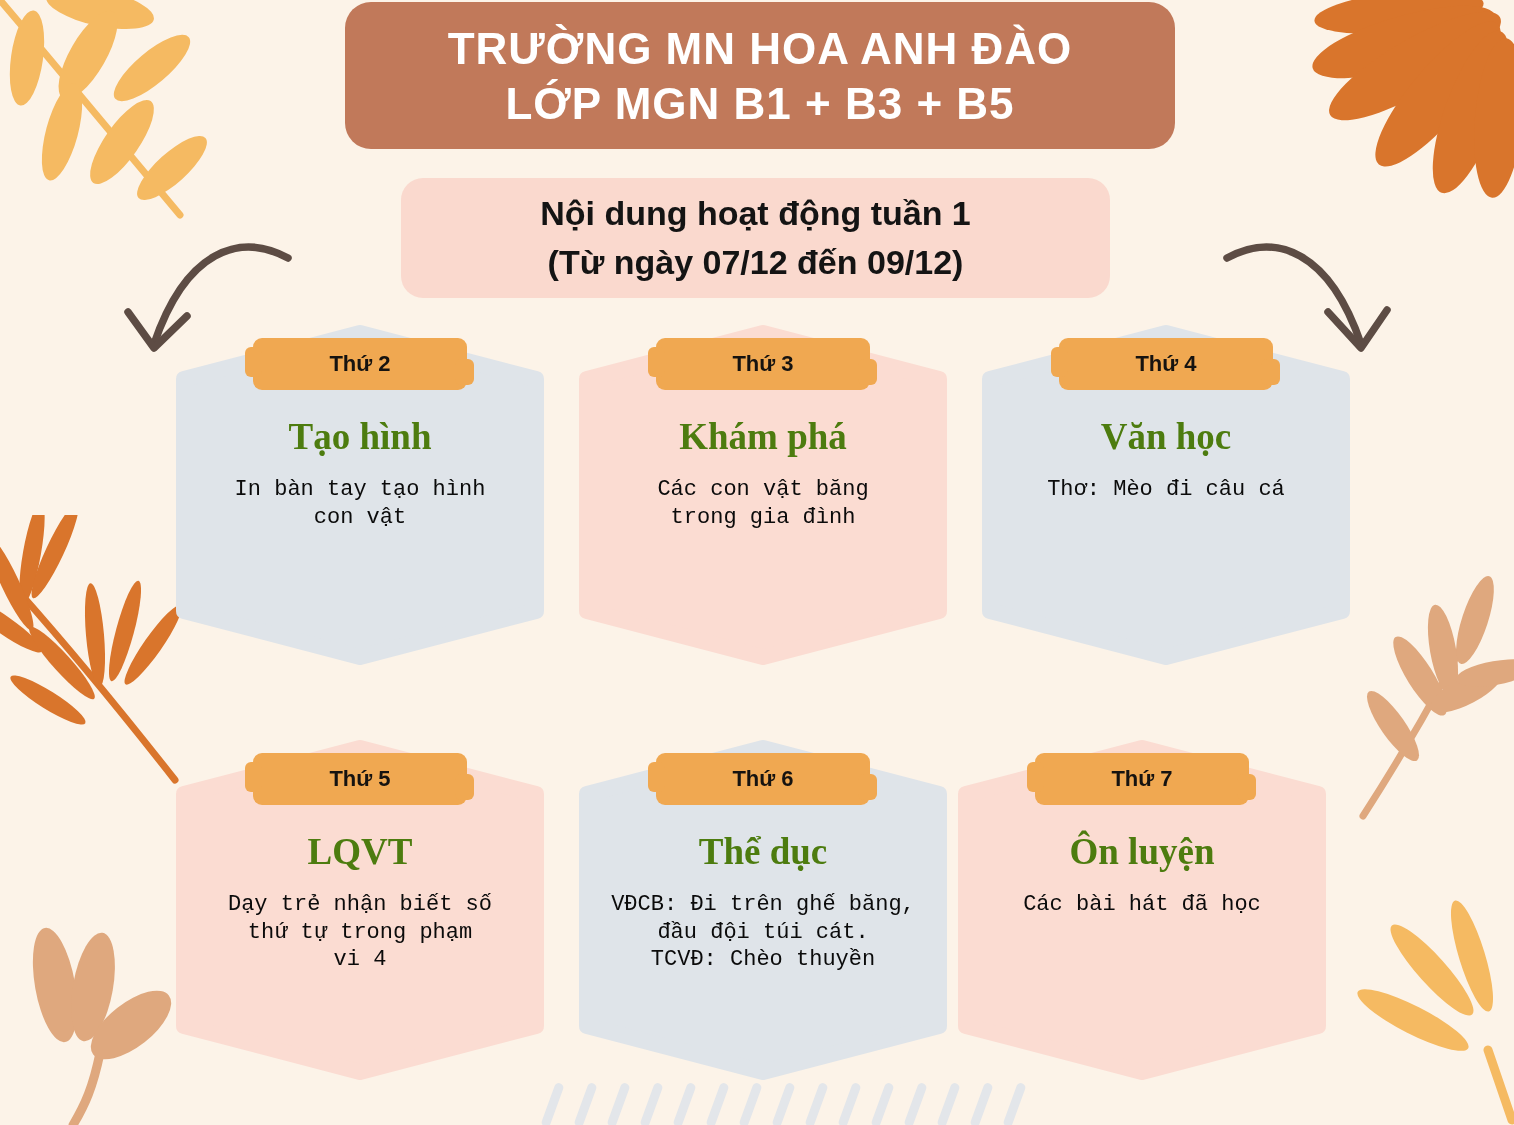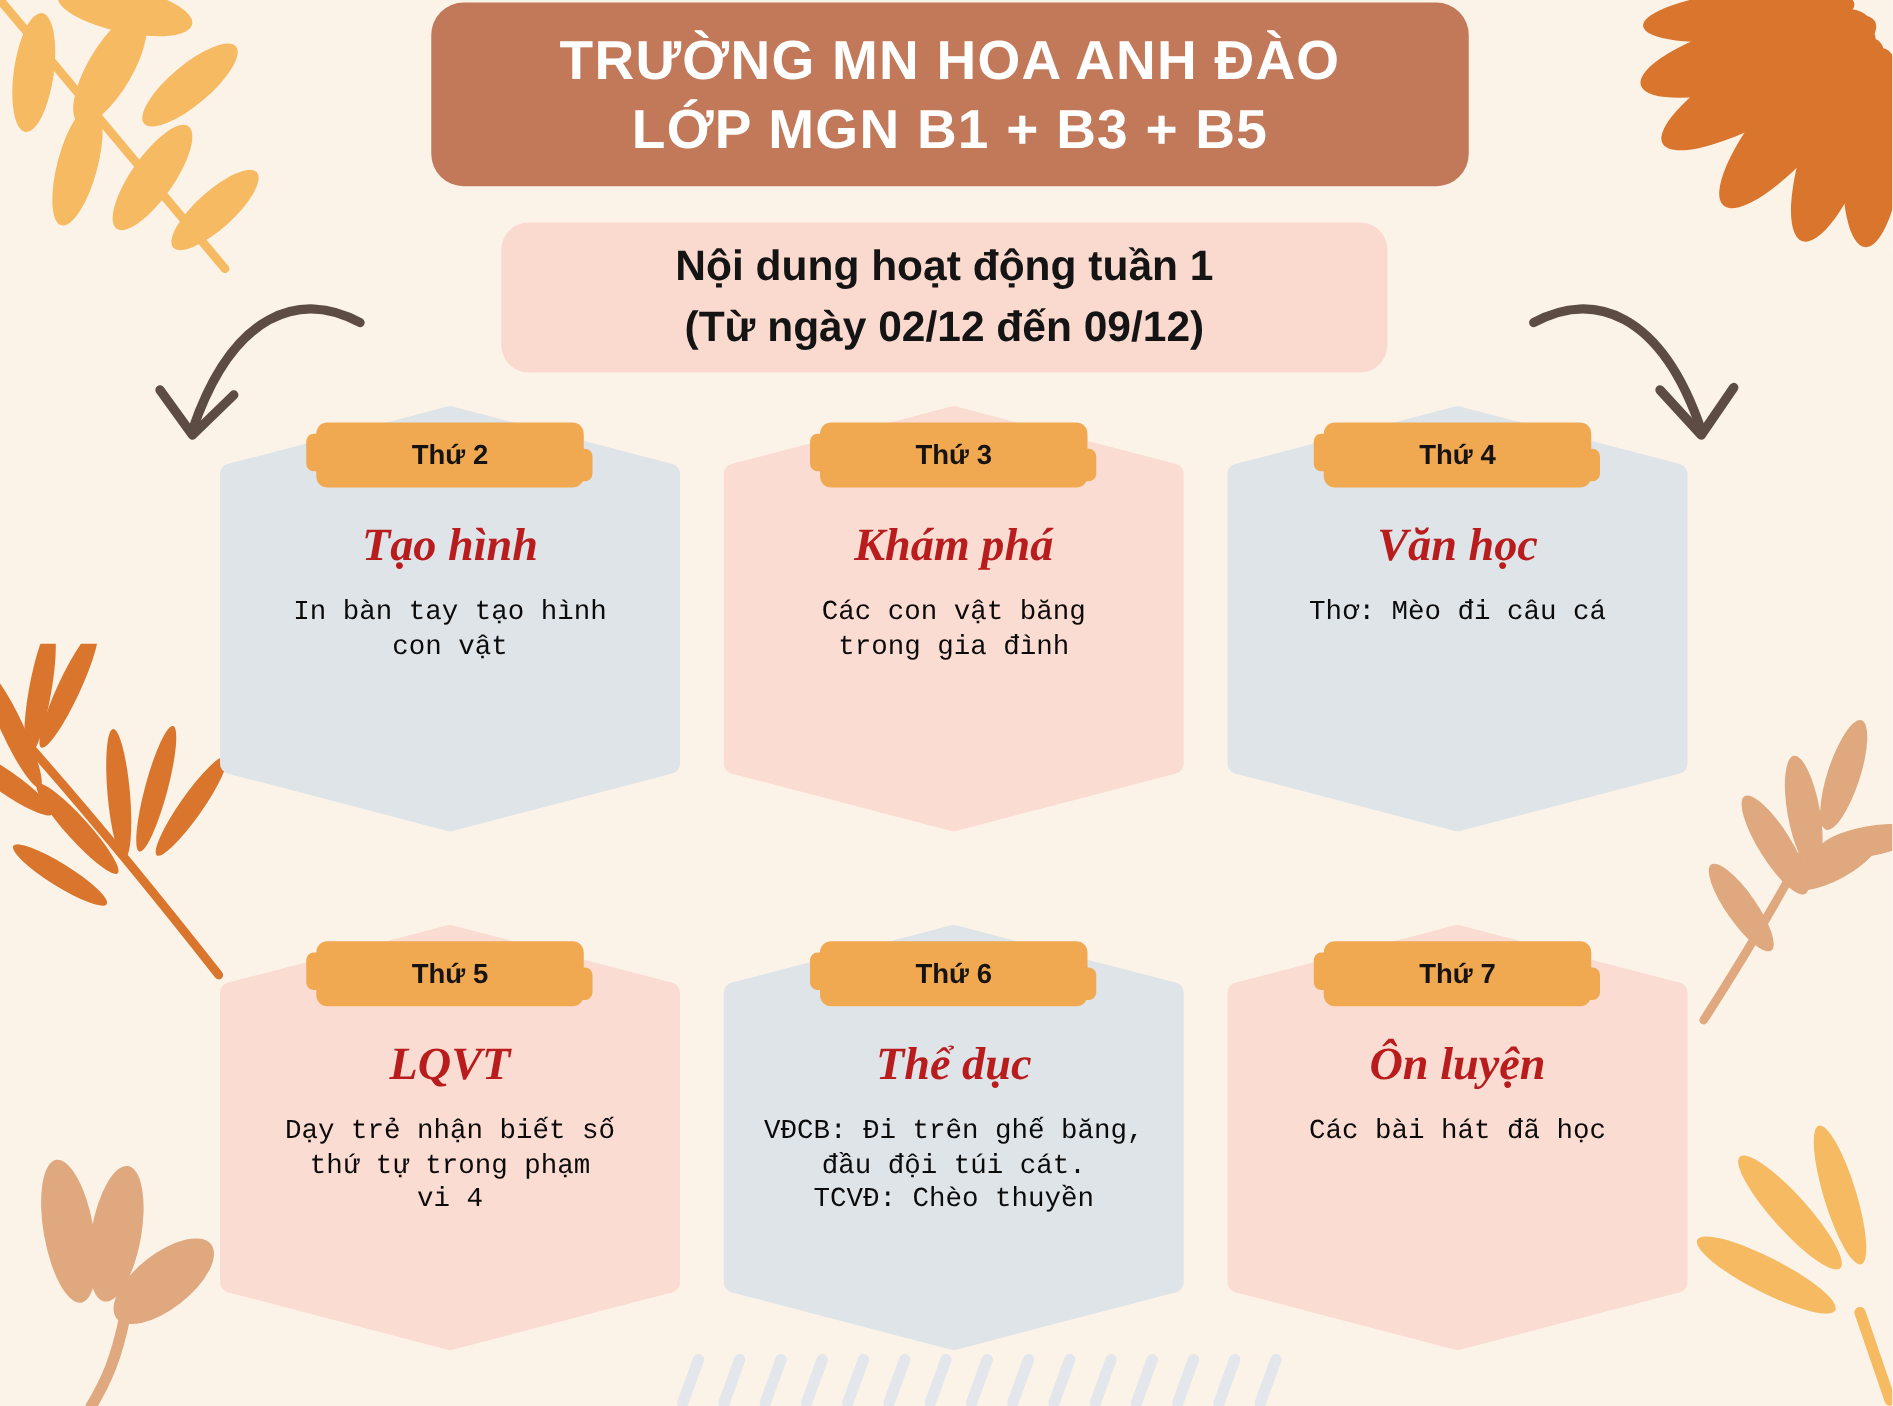"(Từ ngày 02/12 đến 09/12)" div.line { text: 02/12 -> 07/12 }
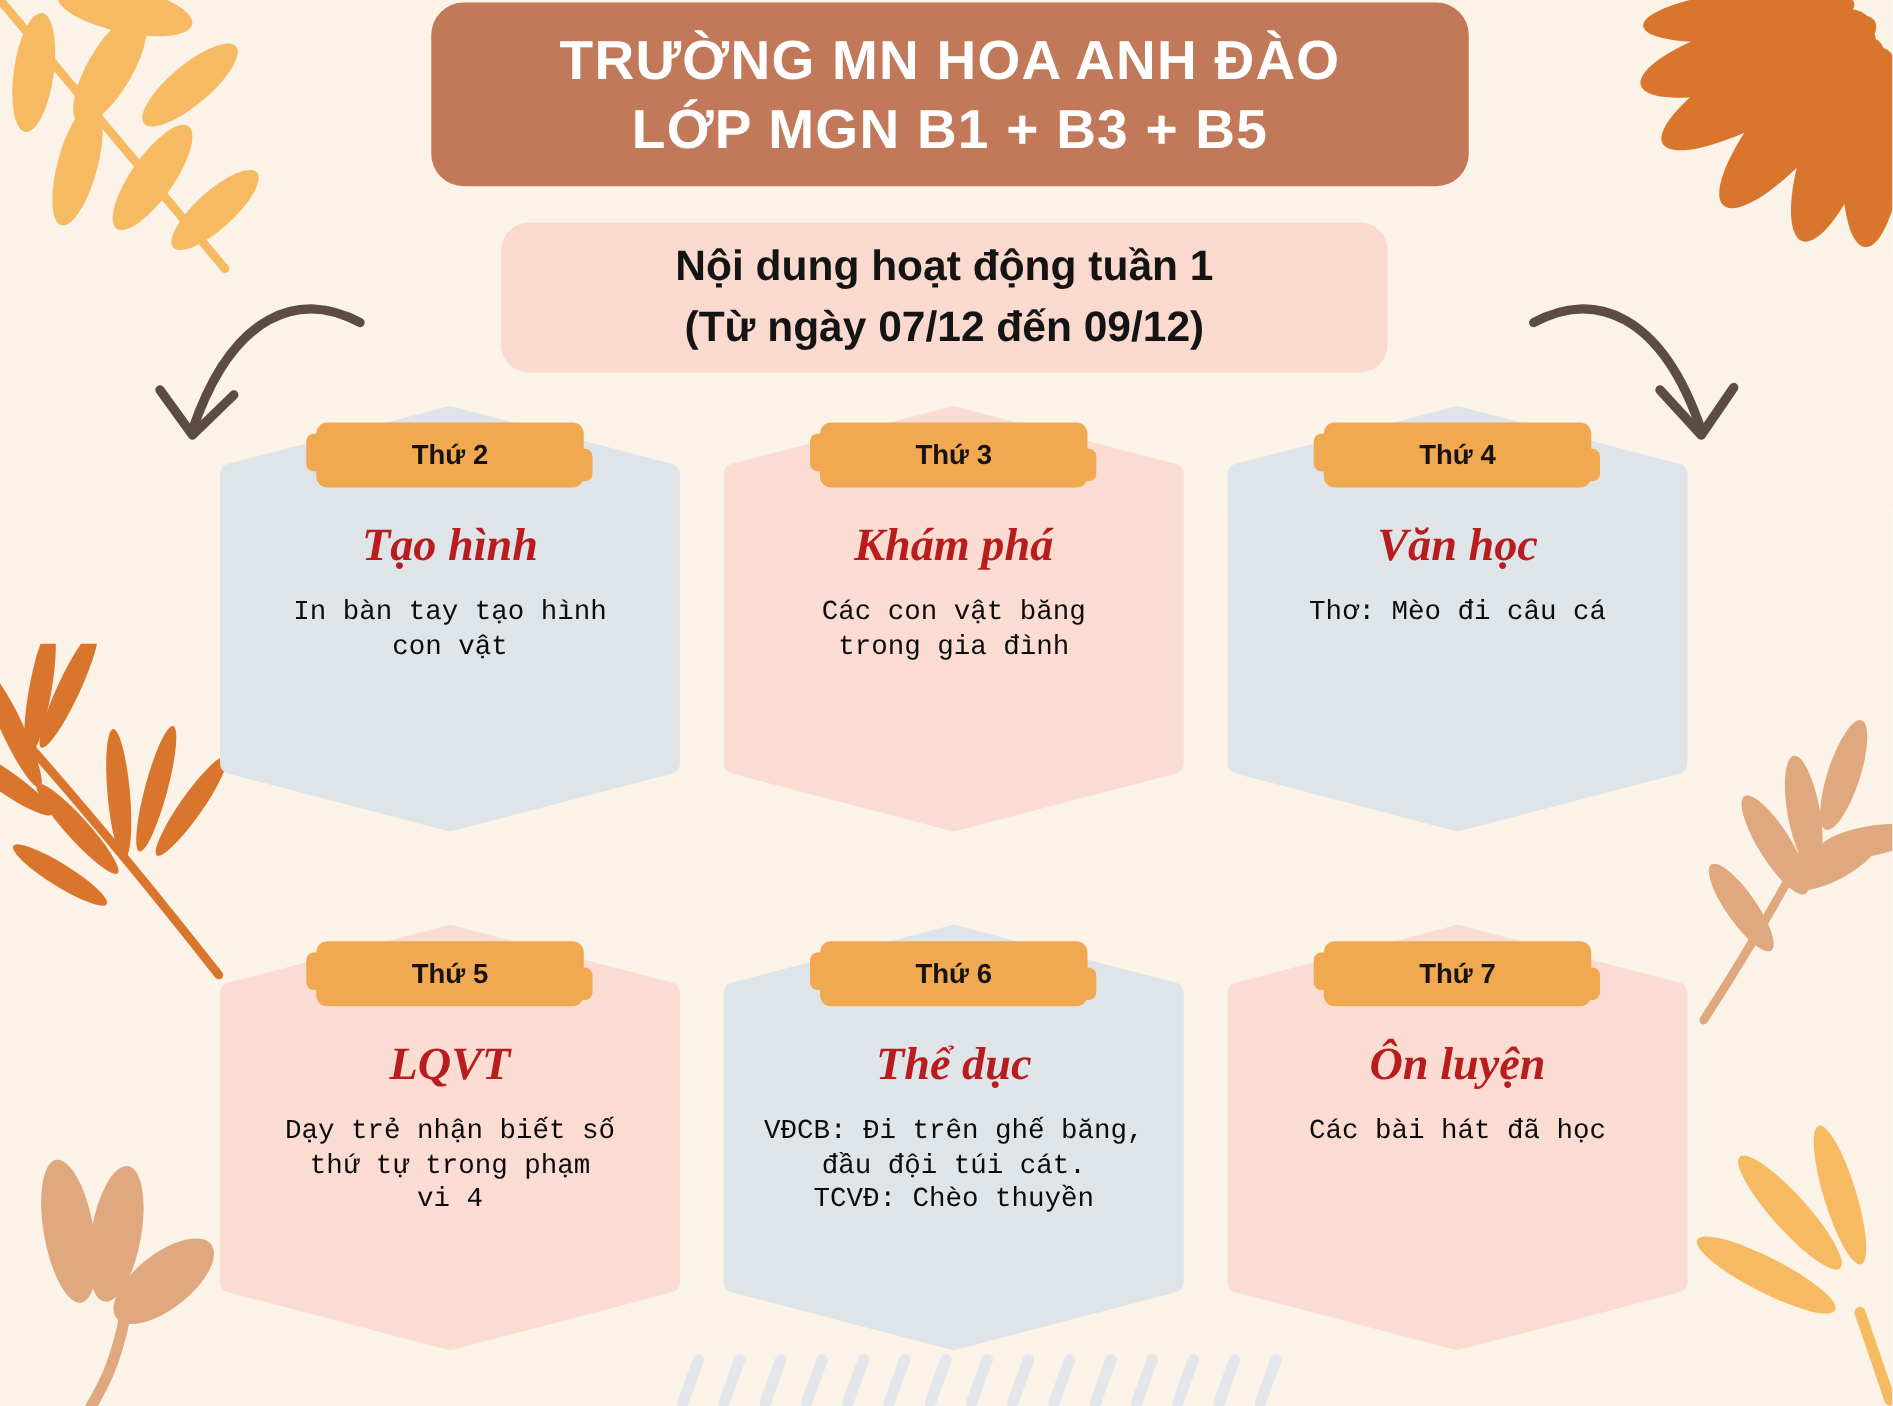"Tạo hình" .card-title { color: #b91c1c -> #4d7c0f; font-style: italic -> none }
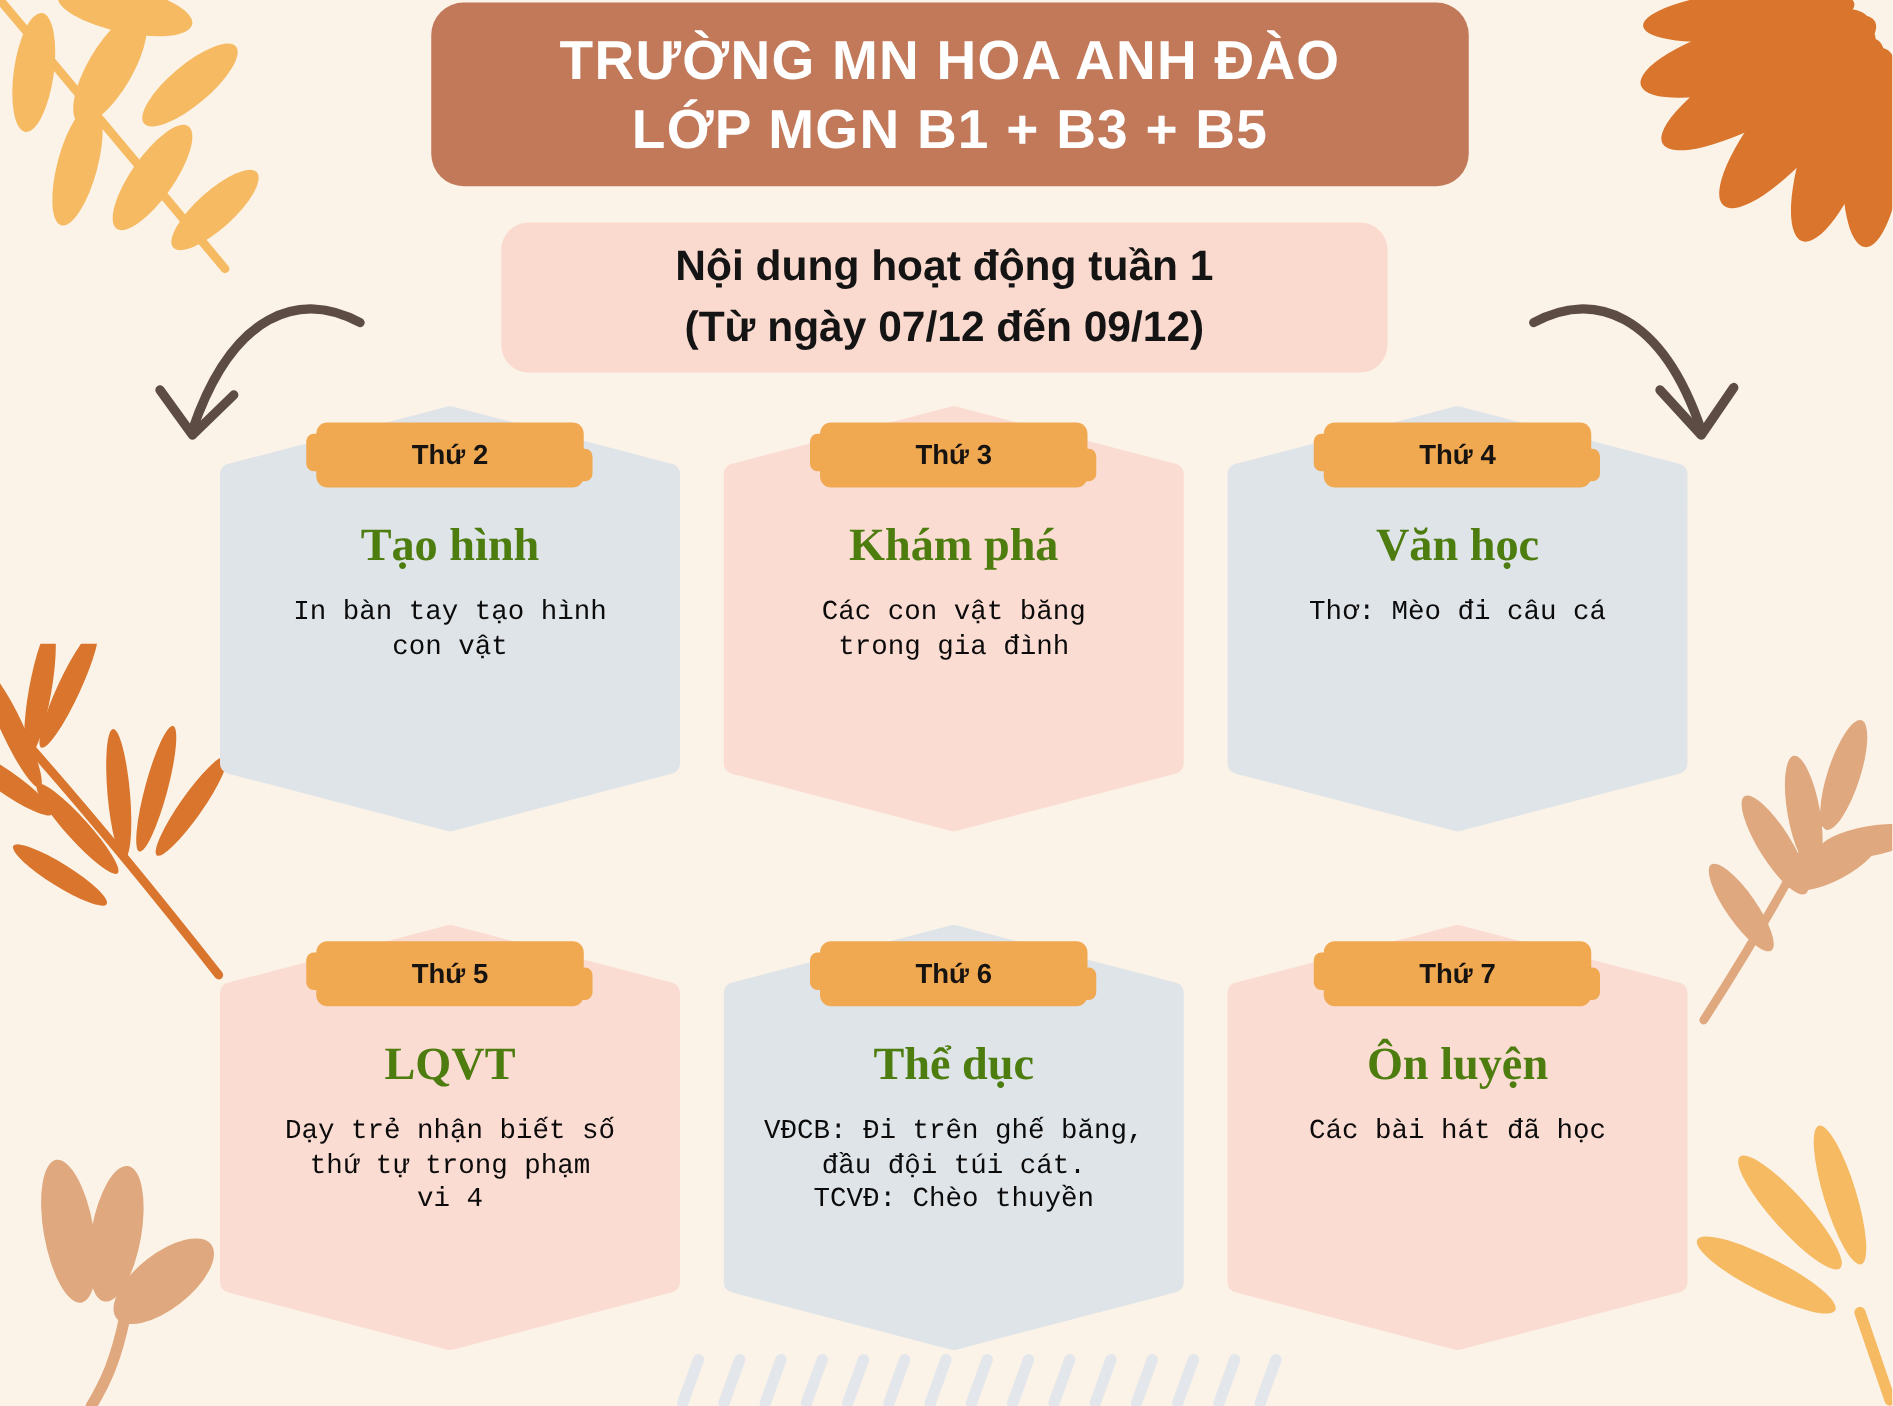"Thứ 7" #card5 { left: 980px -> 956px }
